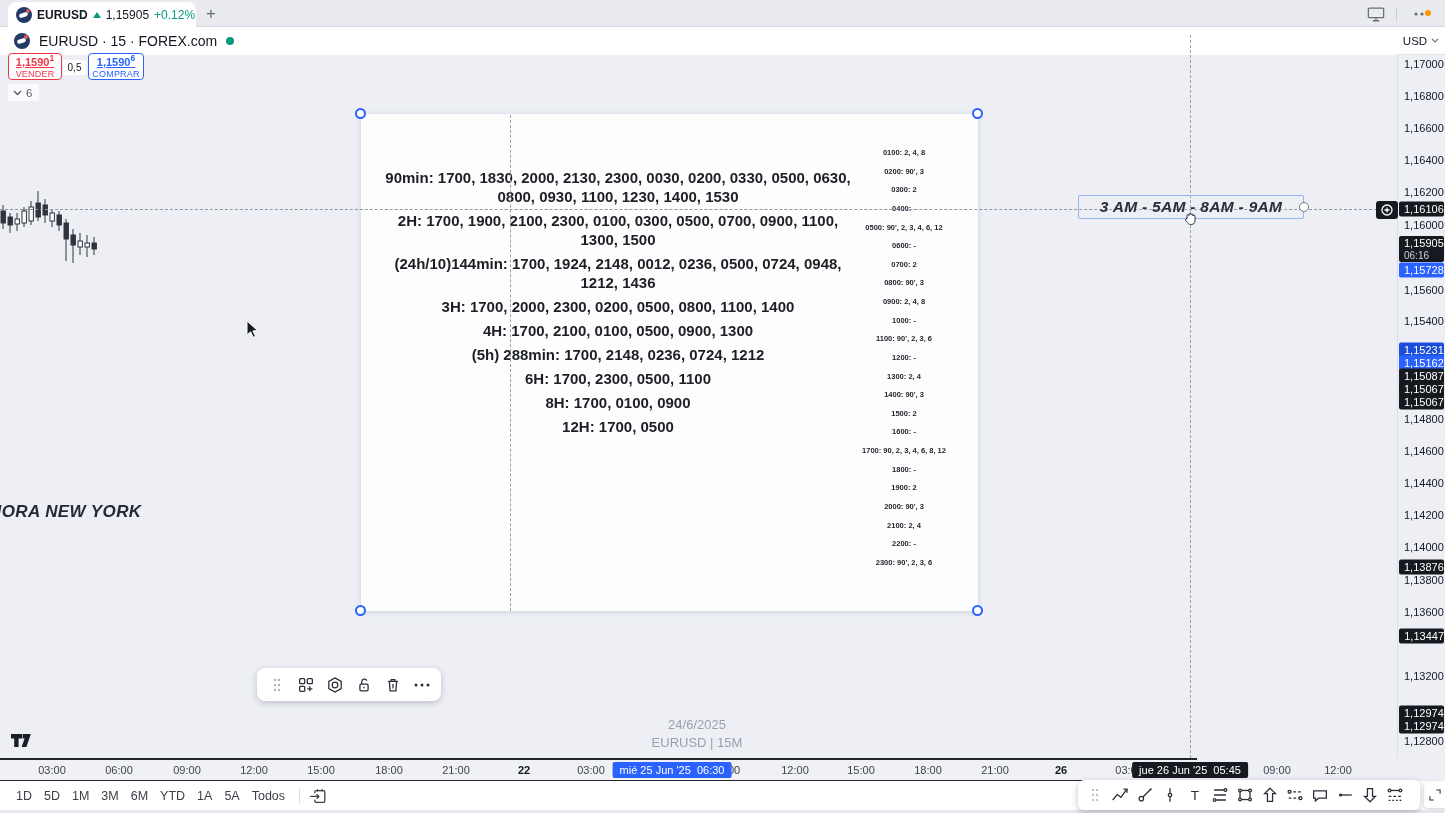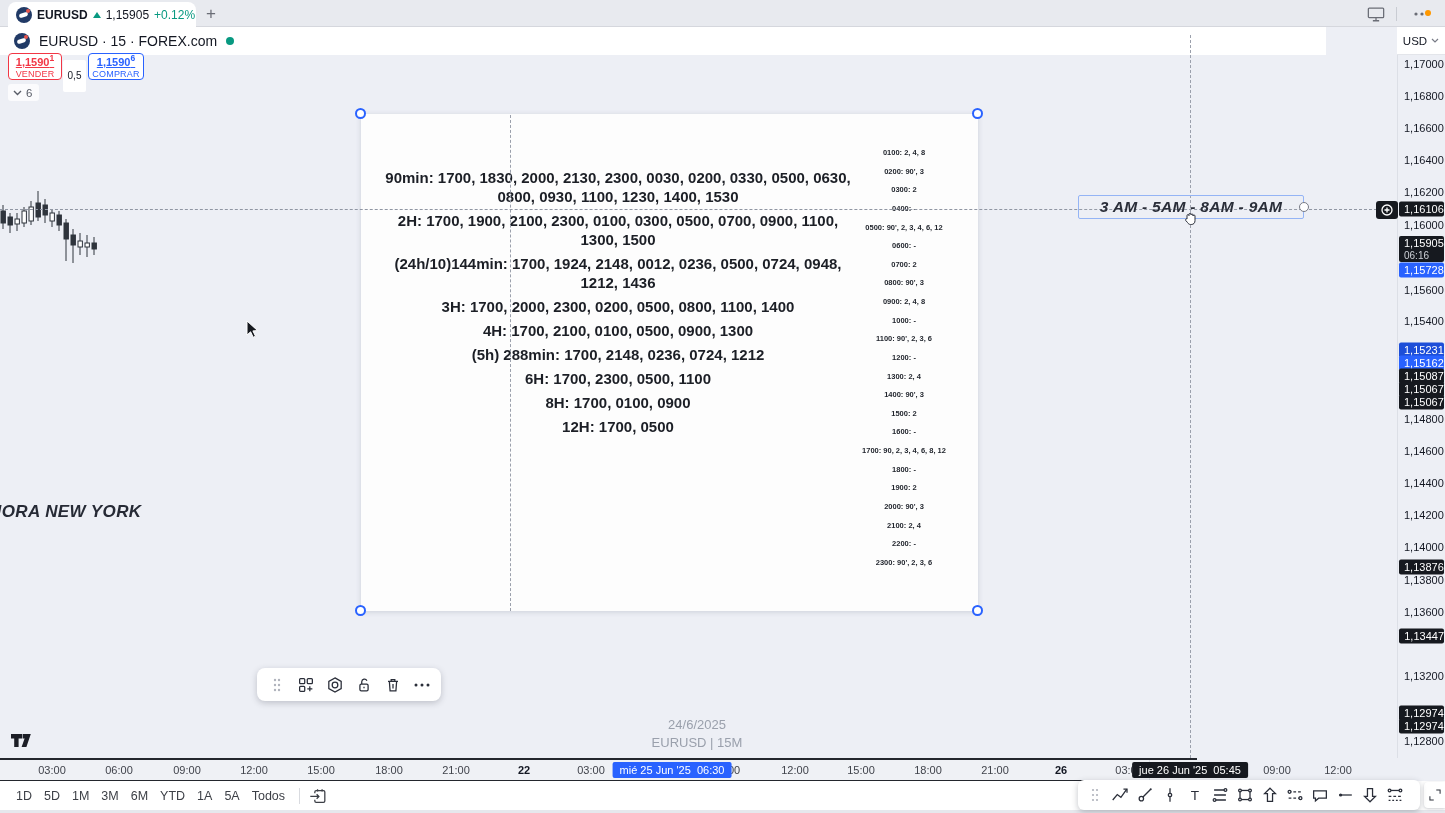"EURUSD · 15 · FOREX.com" .hdr { width: 1326px -> 1445px }
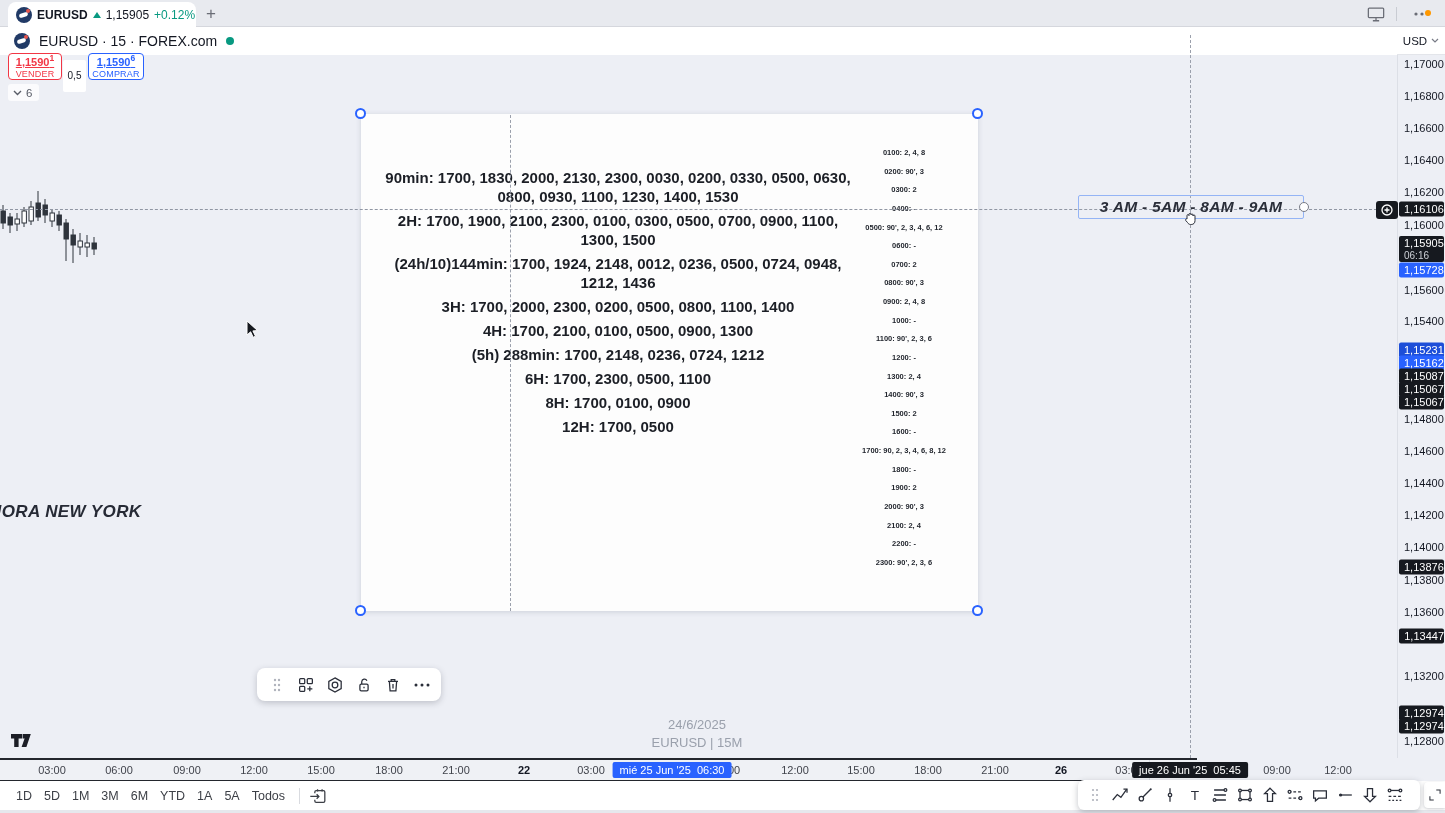"0,5" .spread { height: 32px -> 15px }
